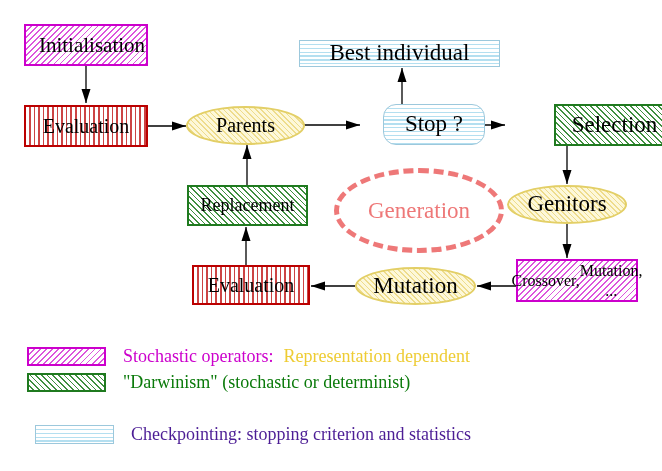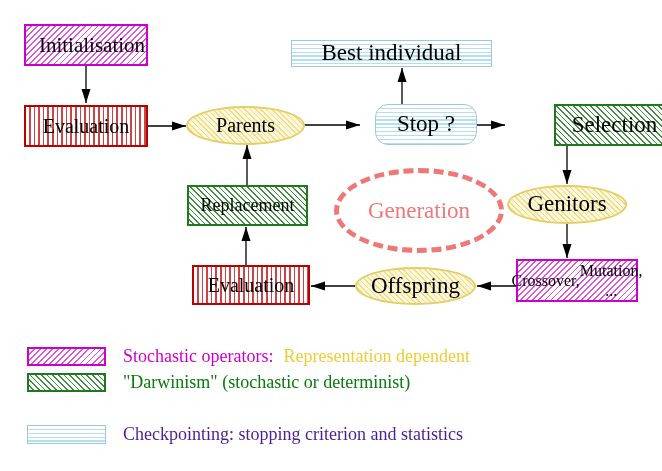"Best individual" .stripes-cyan { margin-left: none -> 8px }
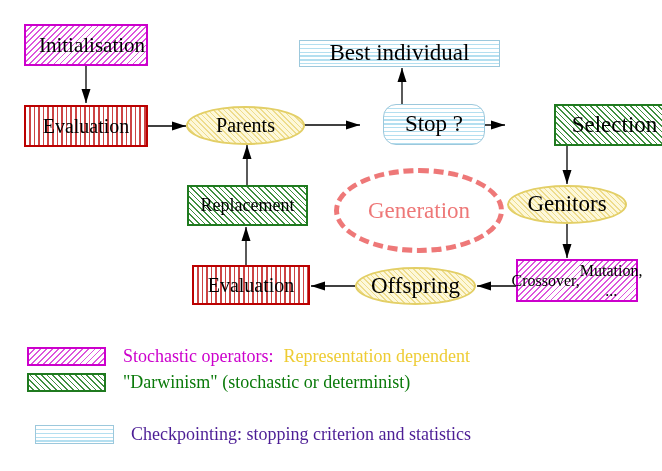"Offspring" div.node { text: Offspring -> Mutation }
